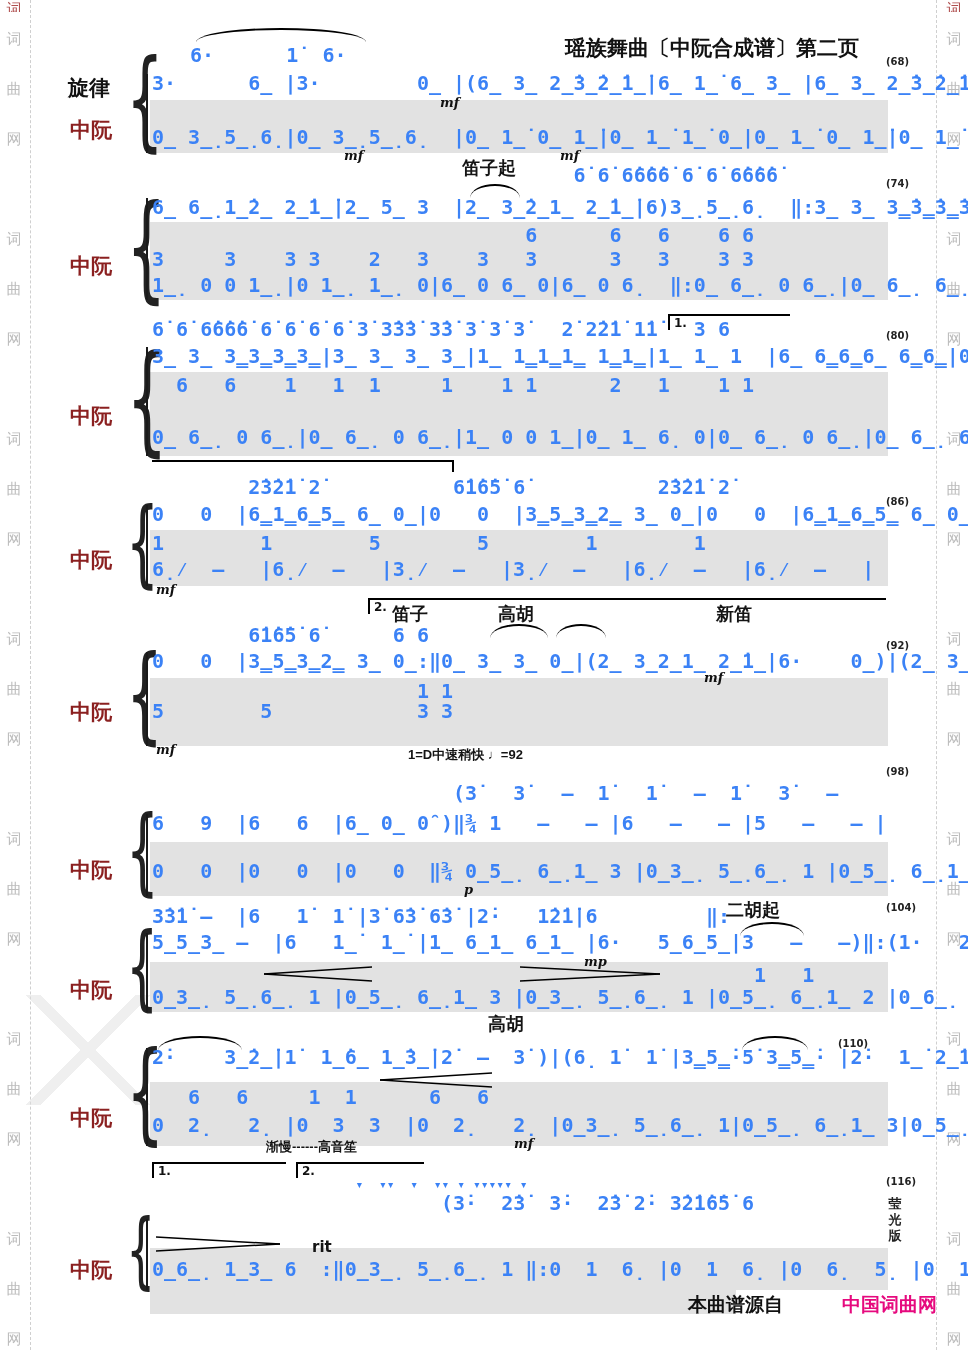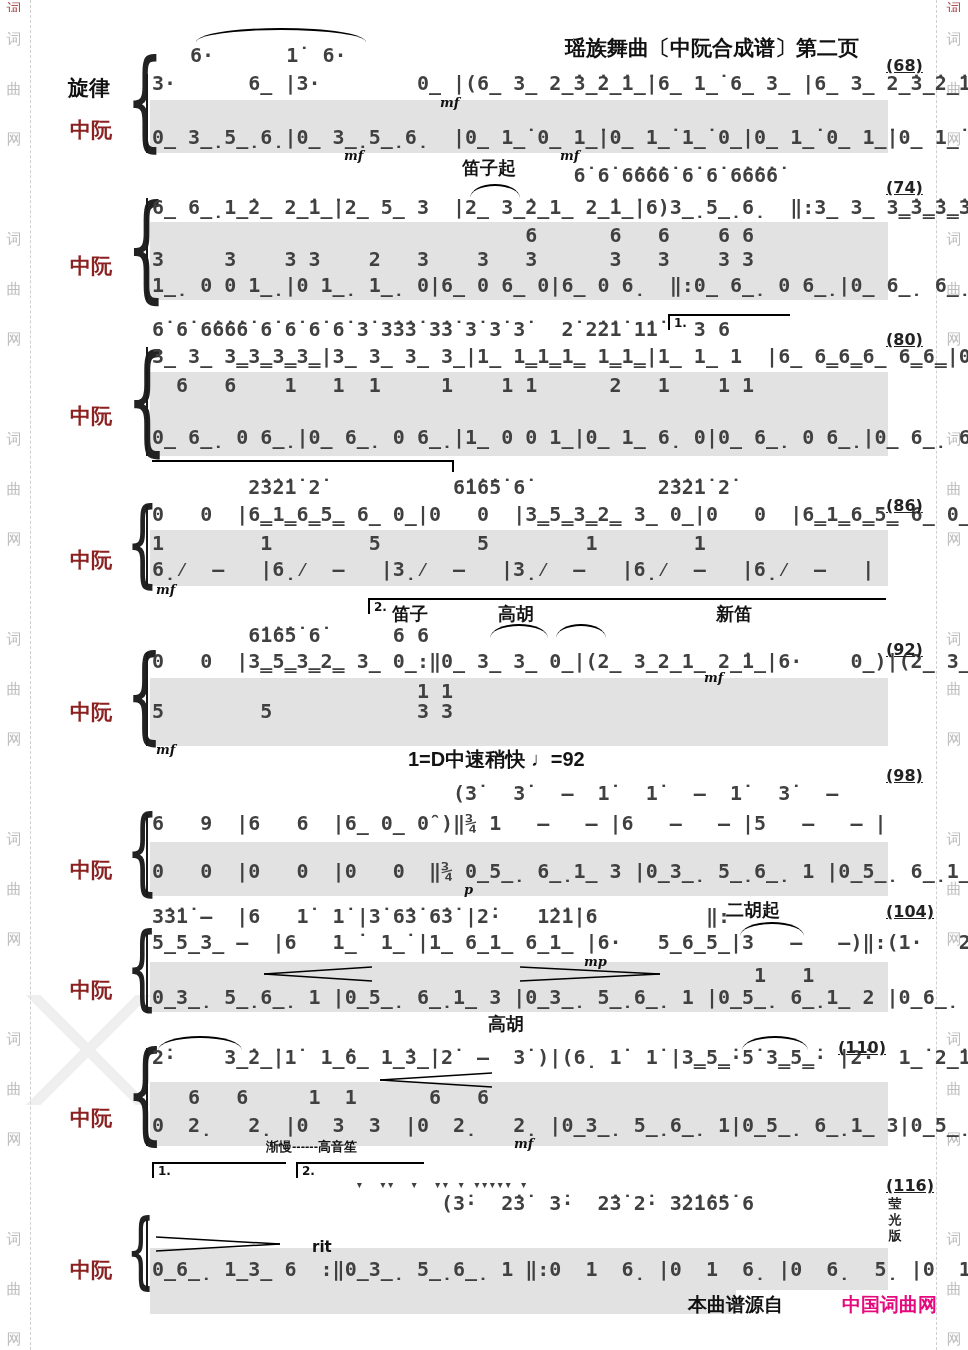"6· 1̇ 6·" .nt { color: #404040 -> #3b82f6 }
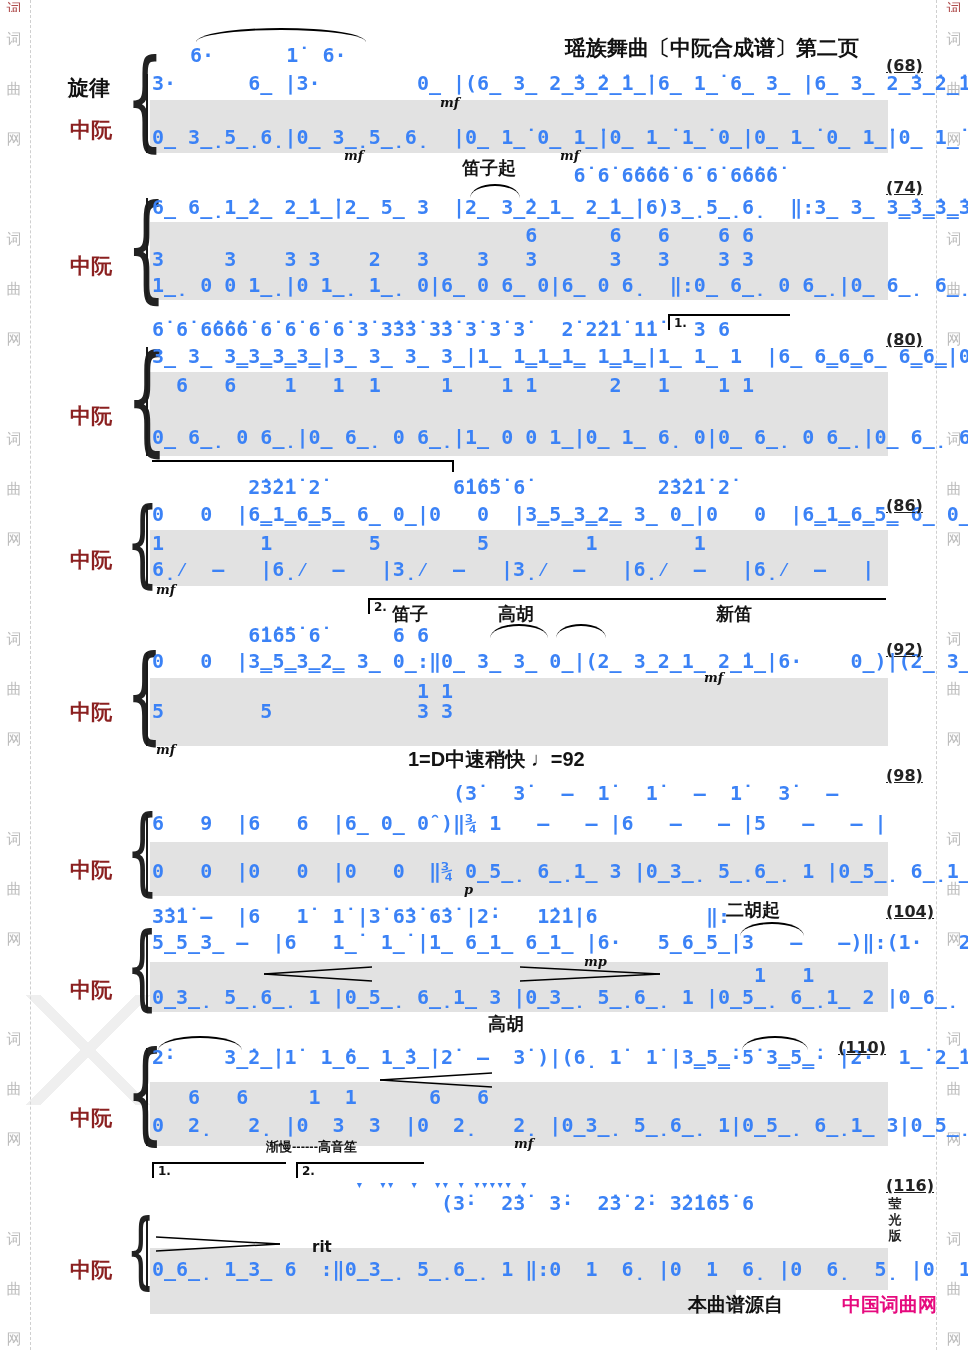"(68)" .ref { font-size: 16px -> 10px; text-decoration: underline -> none }
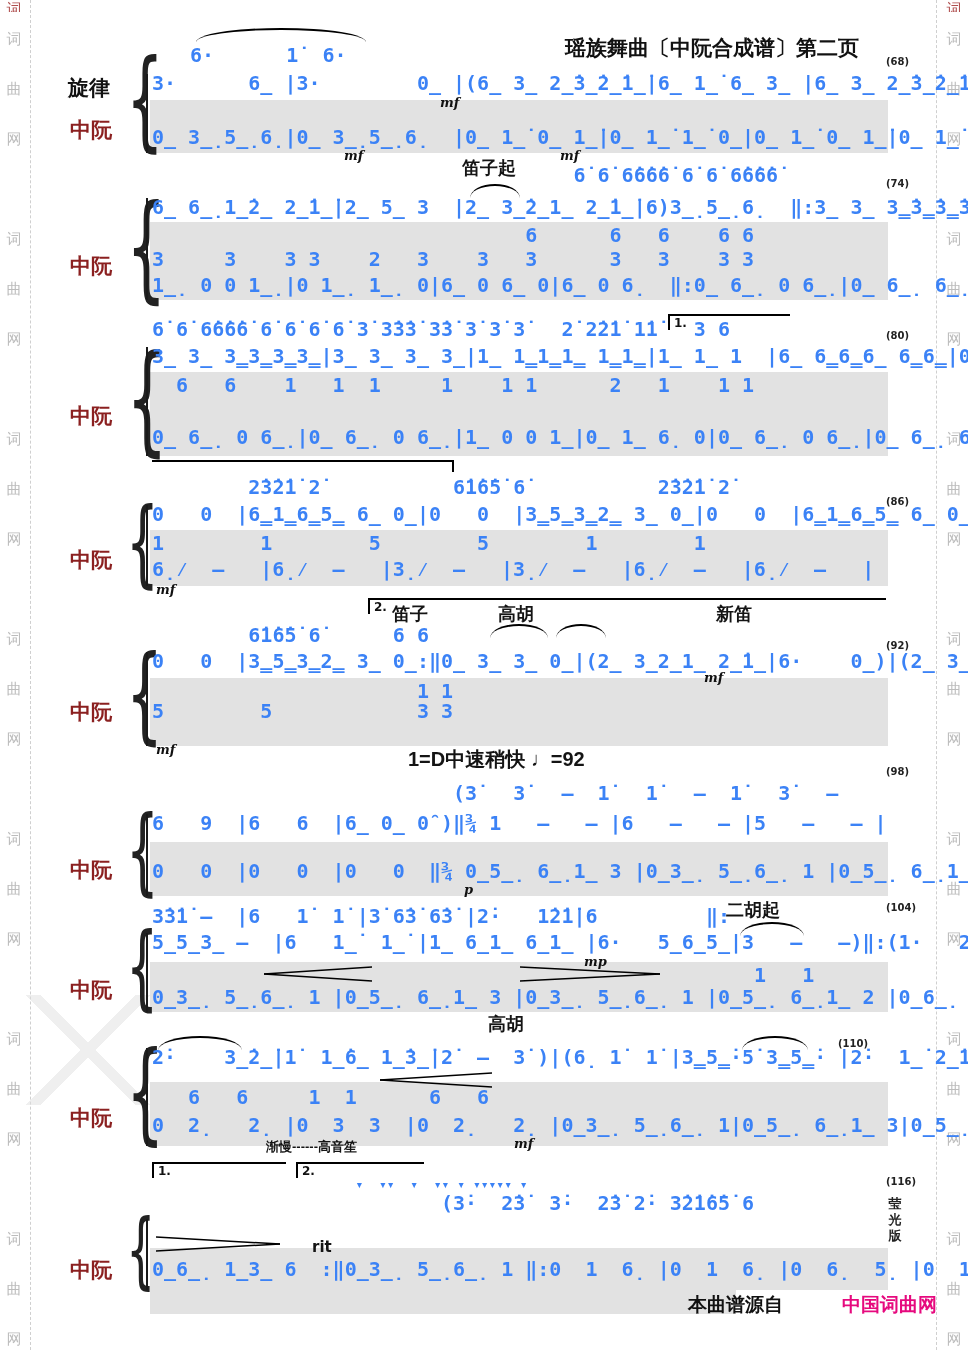"1=D中速稍快 ♩=92" div.cjk { font-size: 20px -> 13px }
